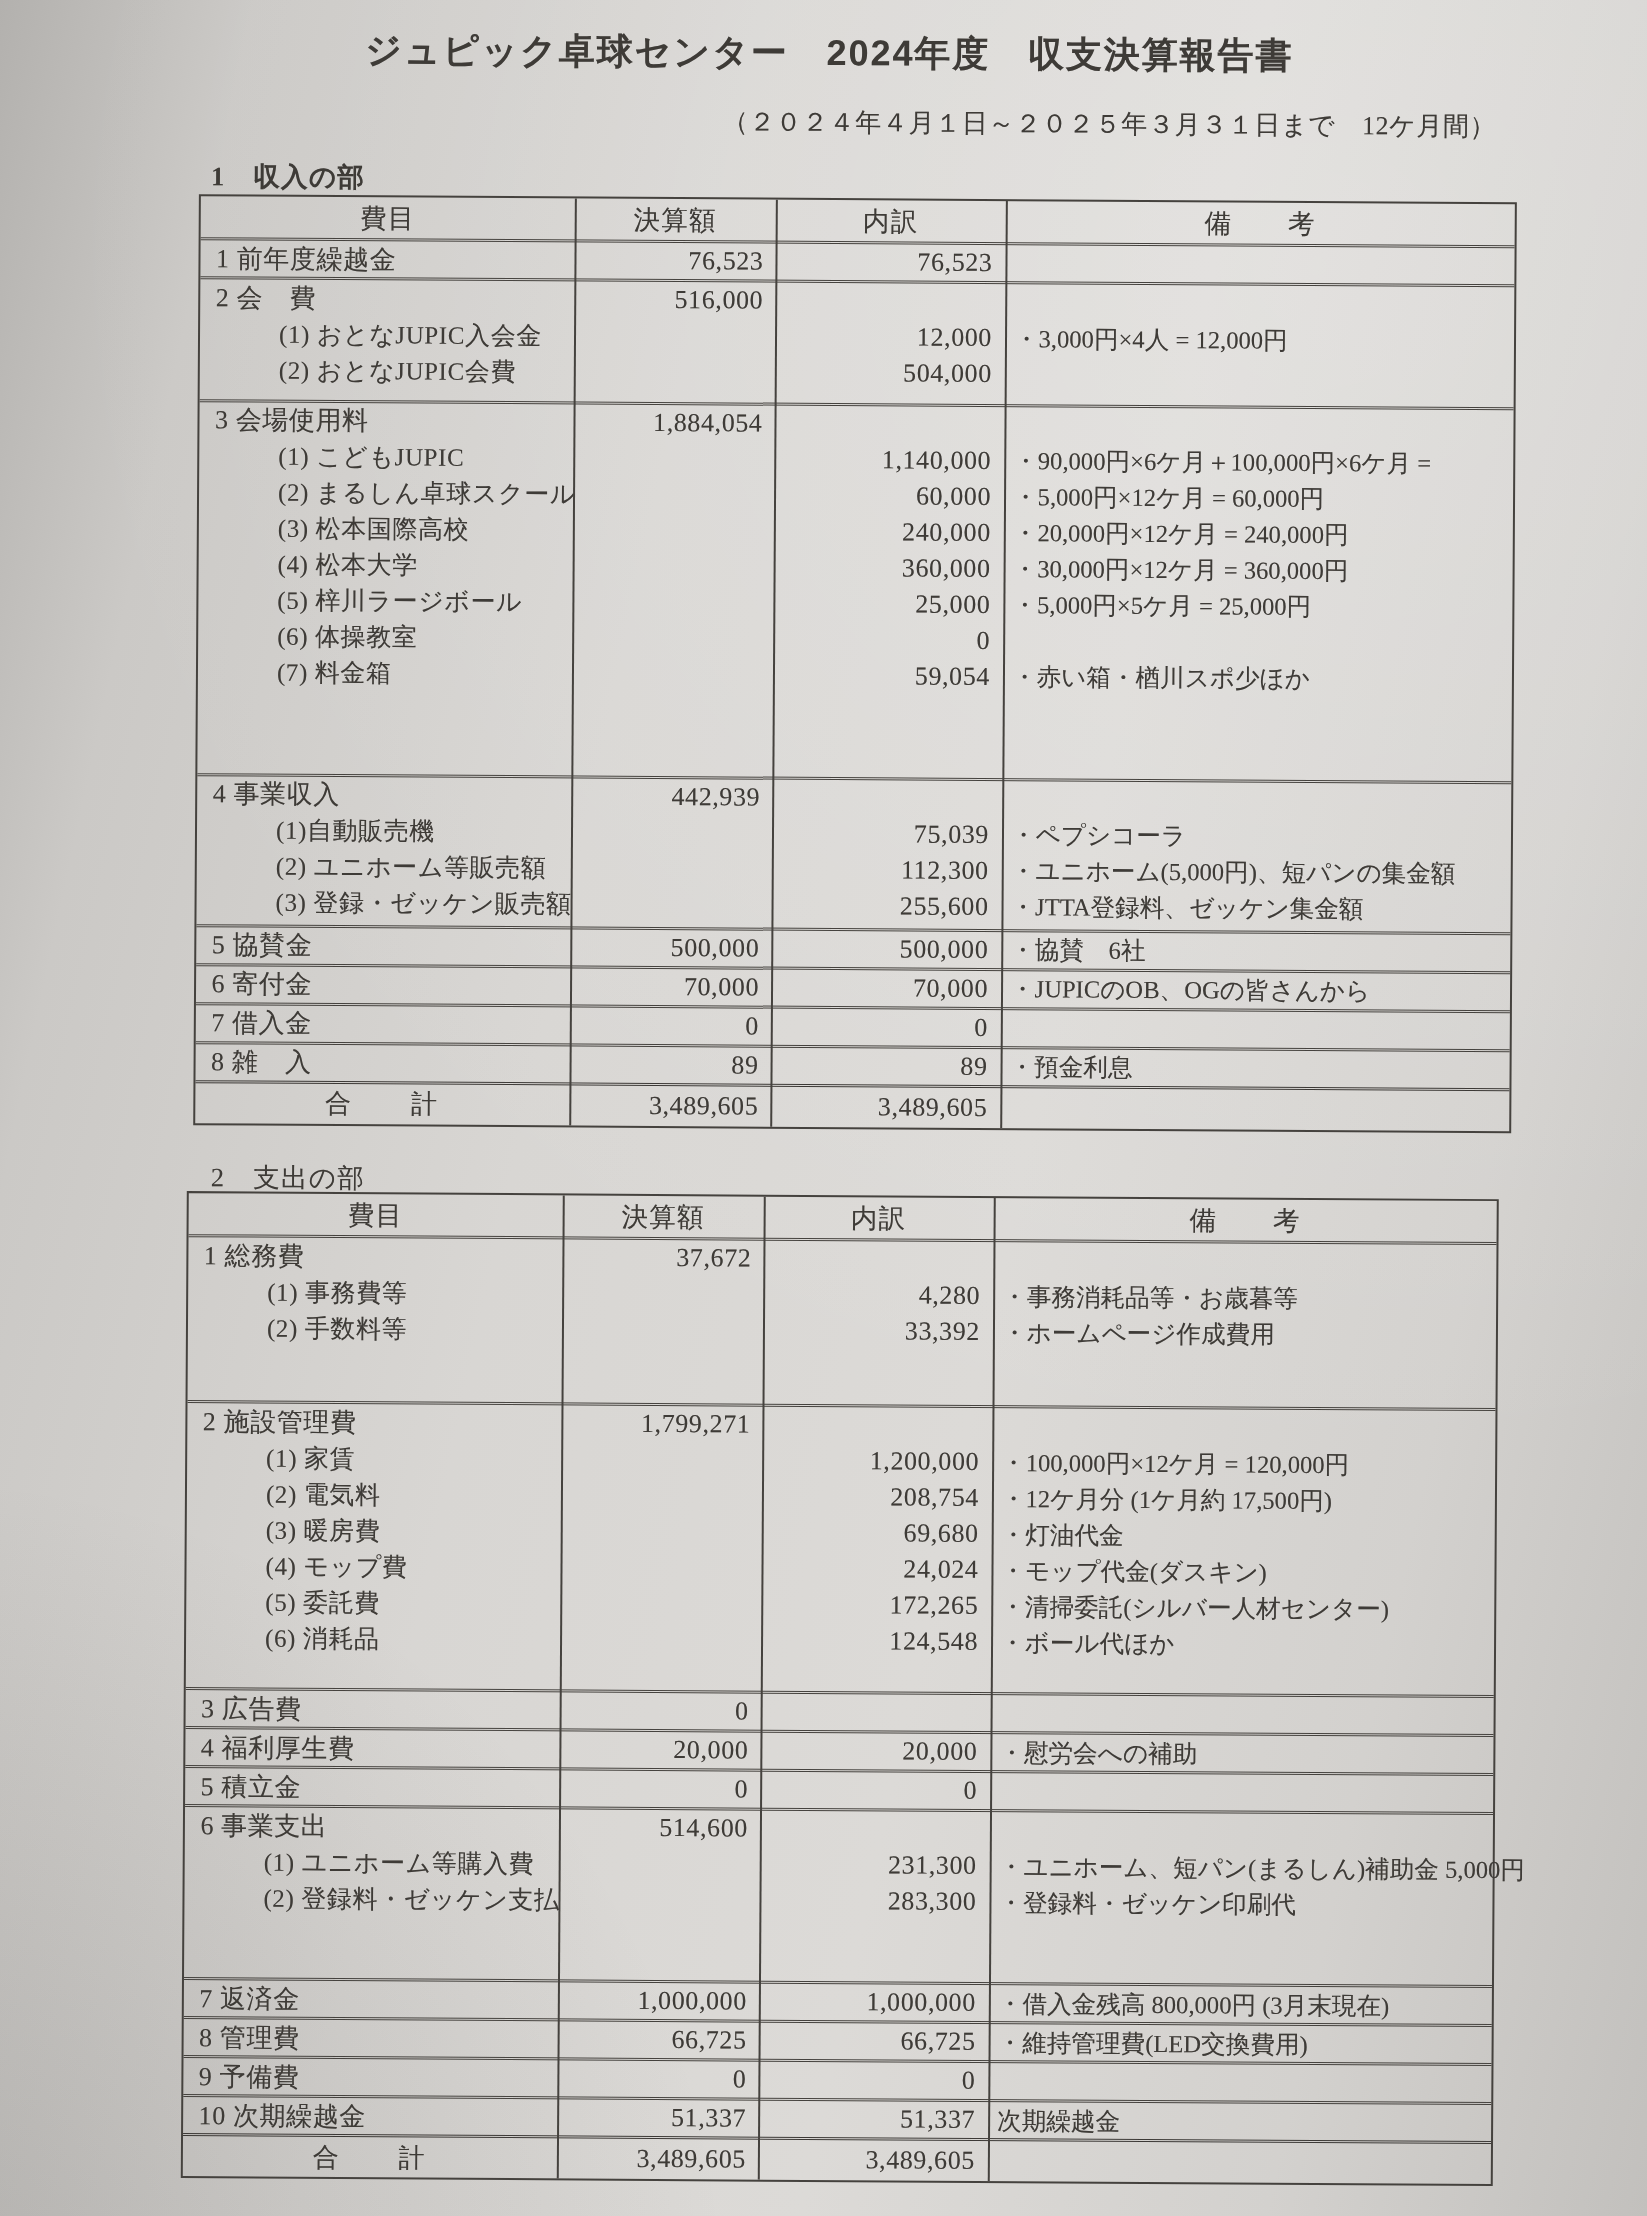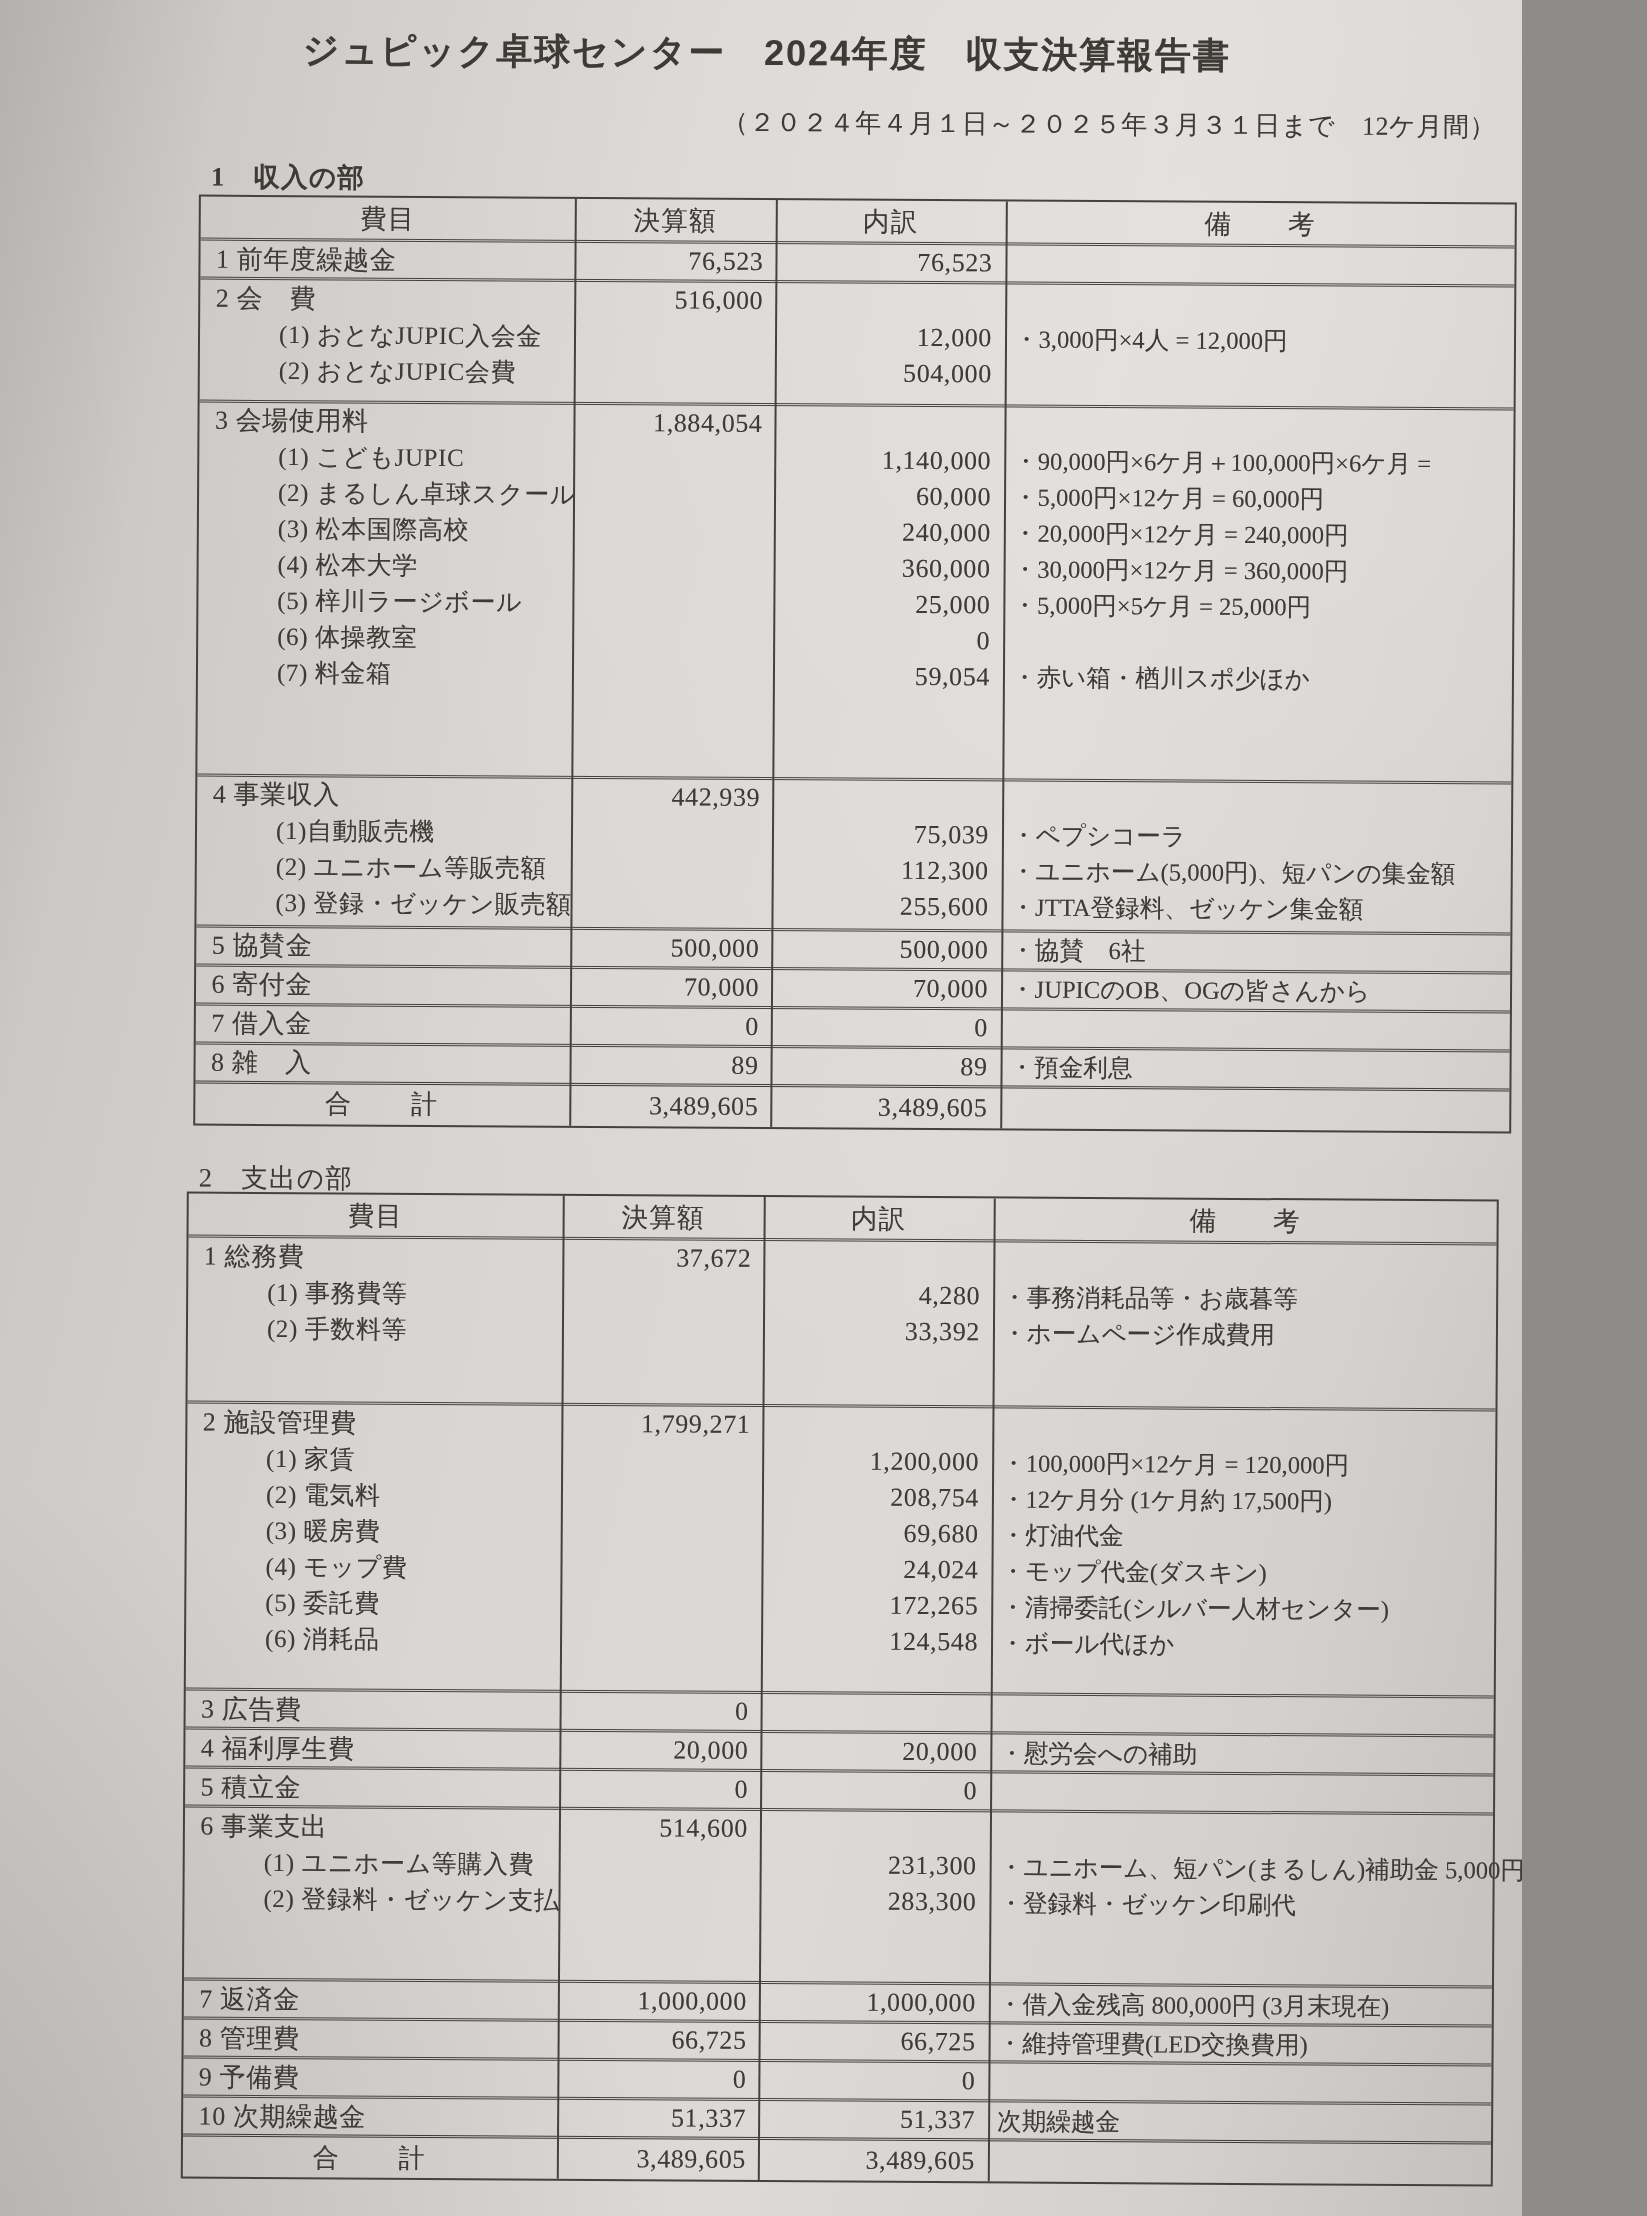"ジュピック卓球センター 2024年度 収支決算報告書" .page { width: 1522px -> 1647px }
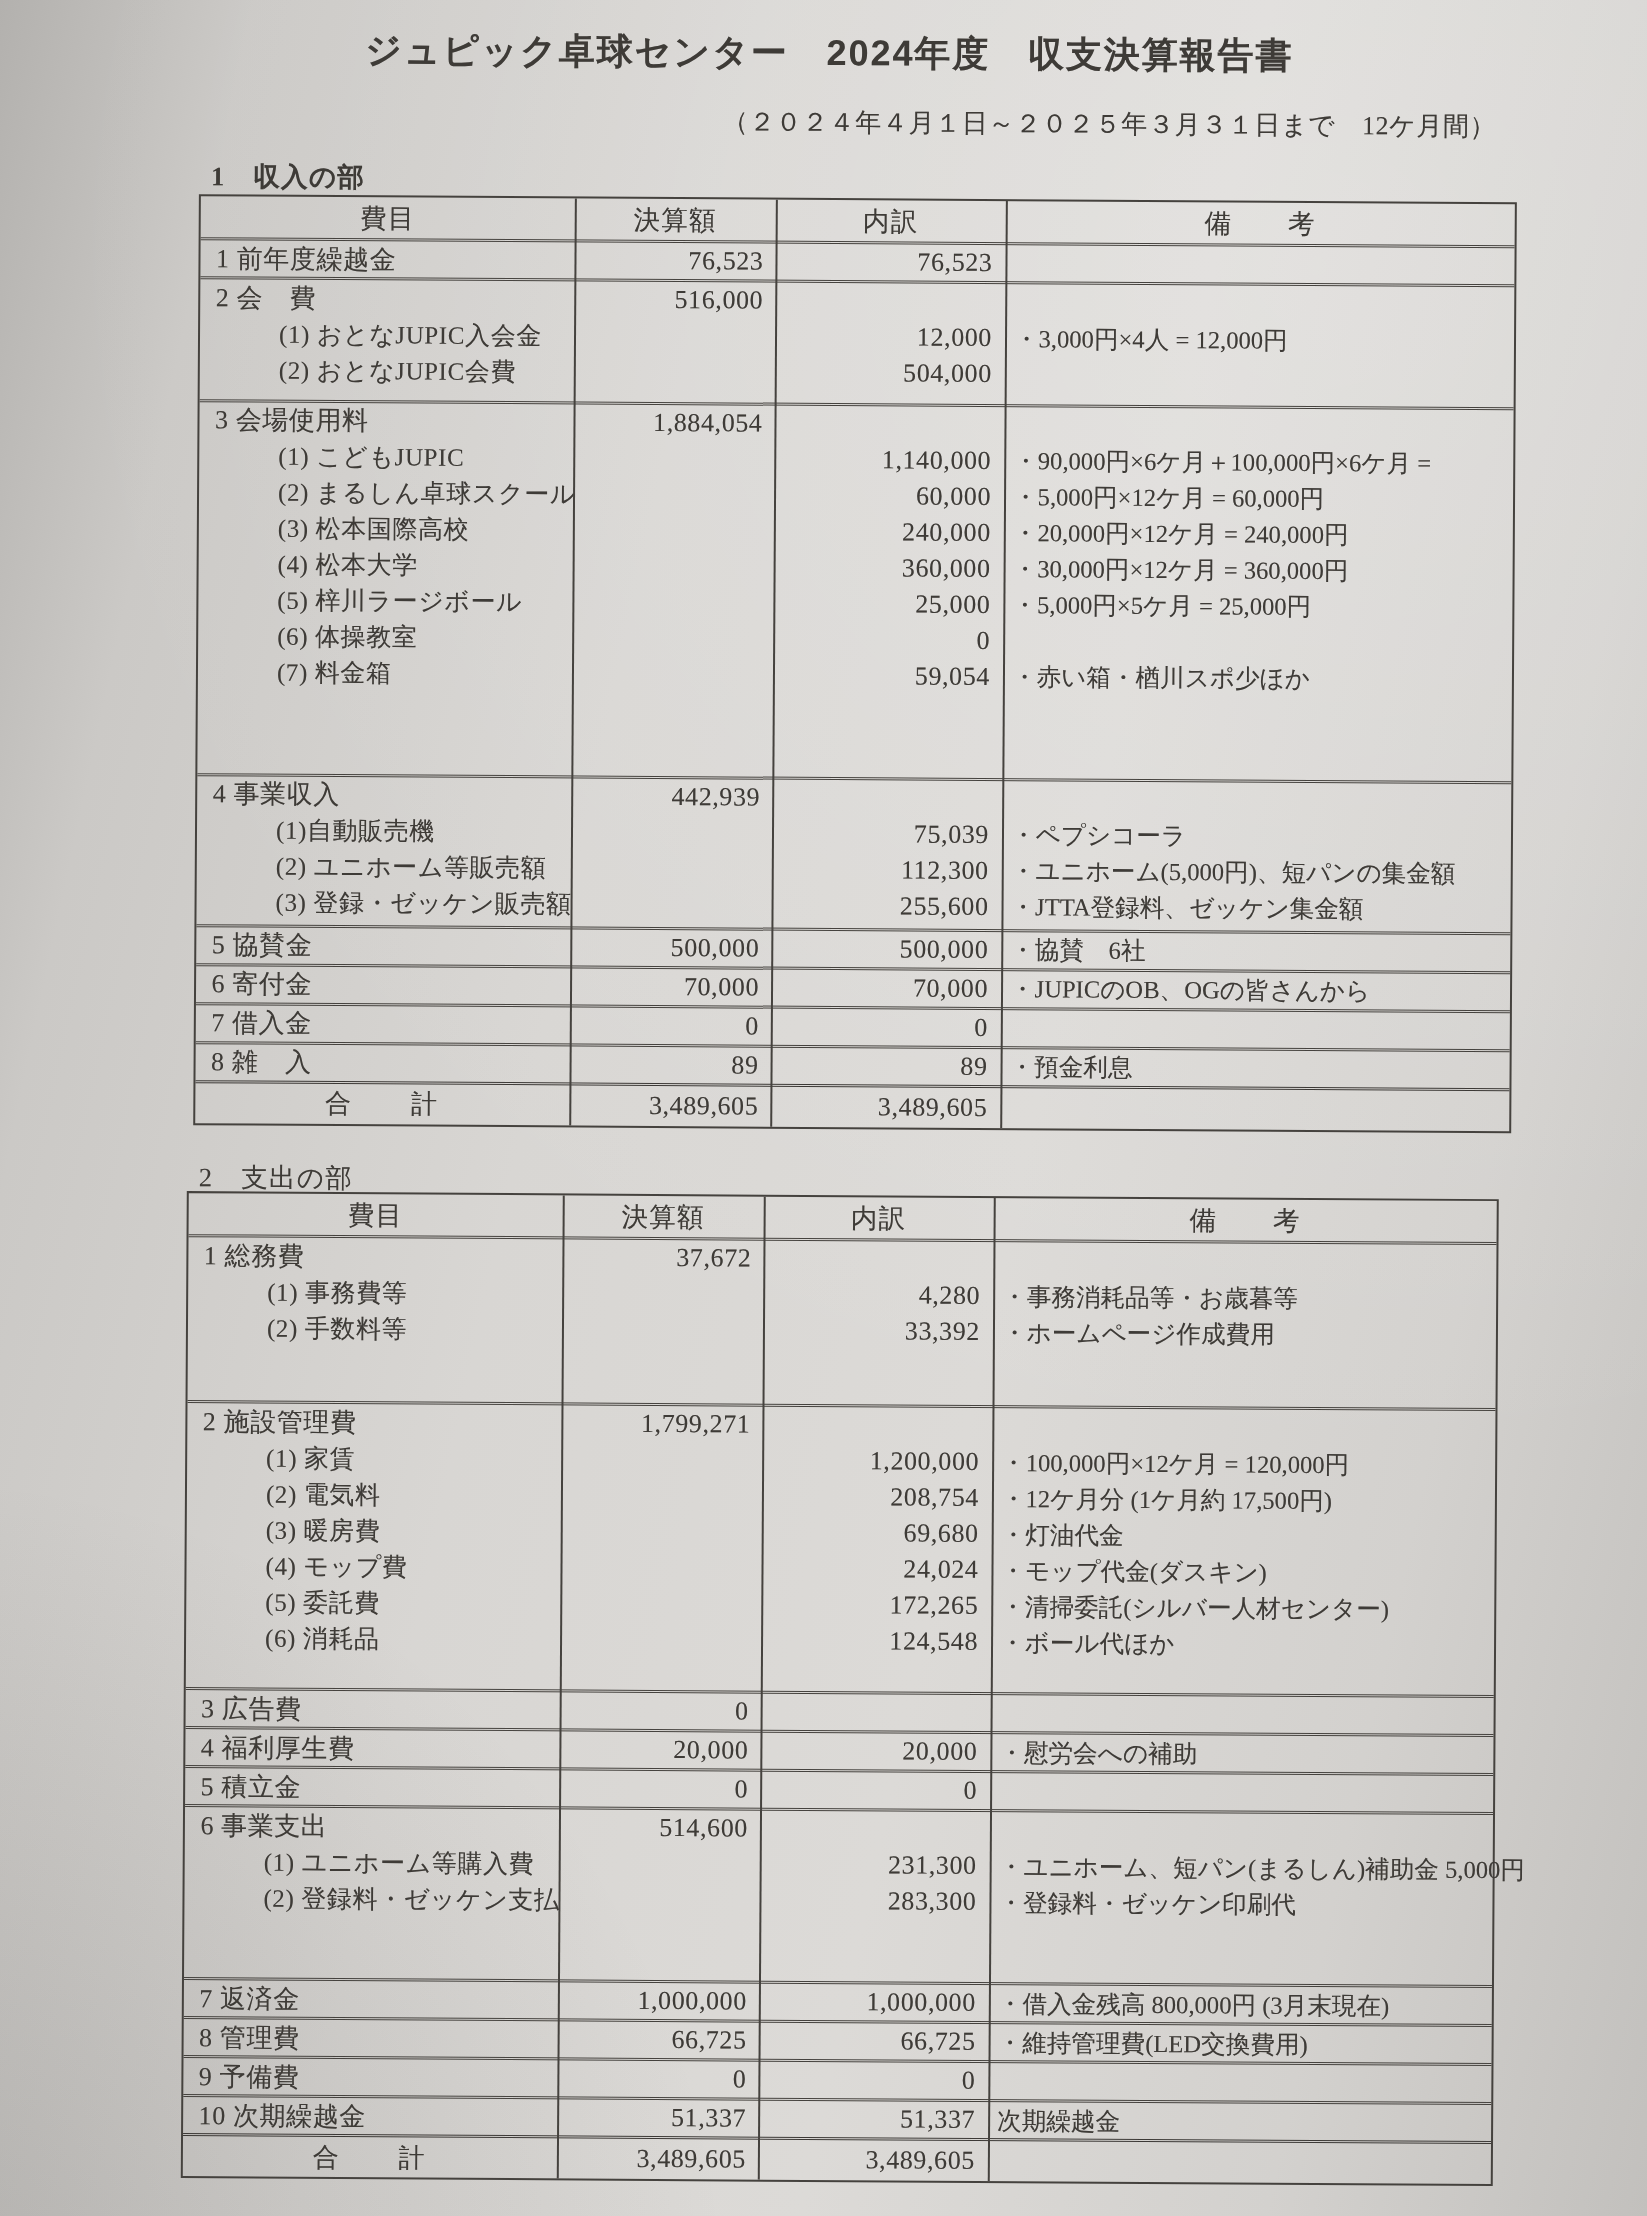"2 支出の部" .sec-label-expense { left: 200px -> 212px }
